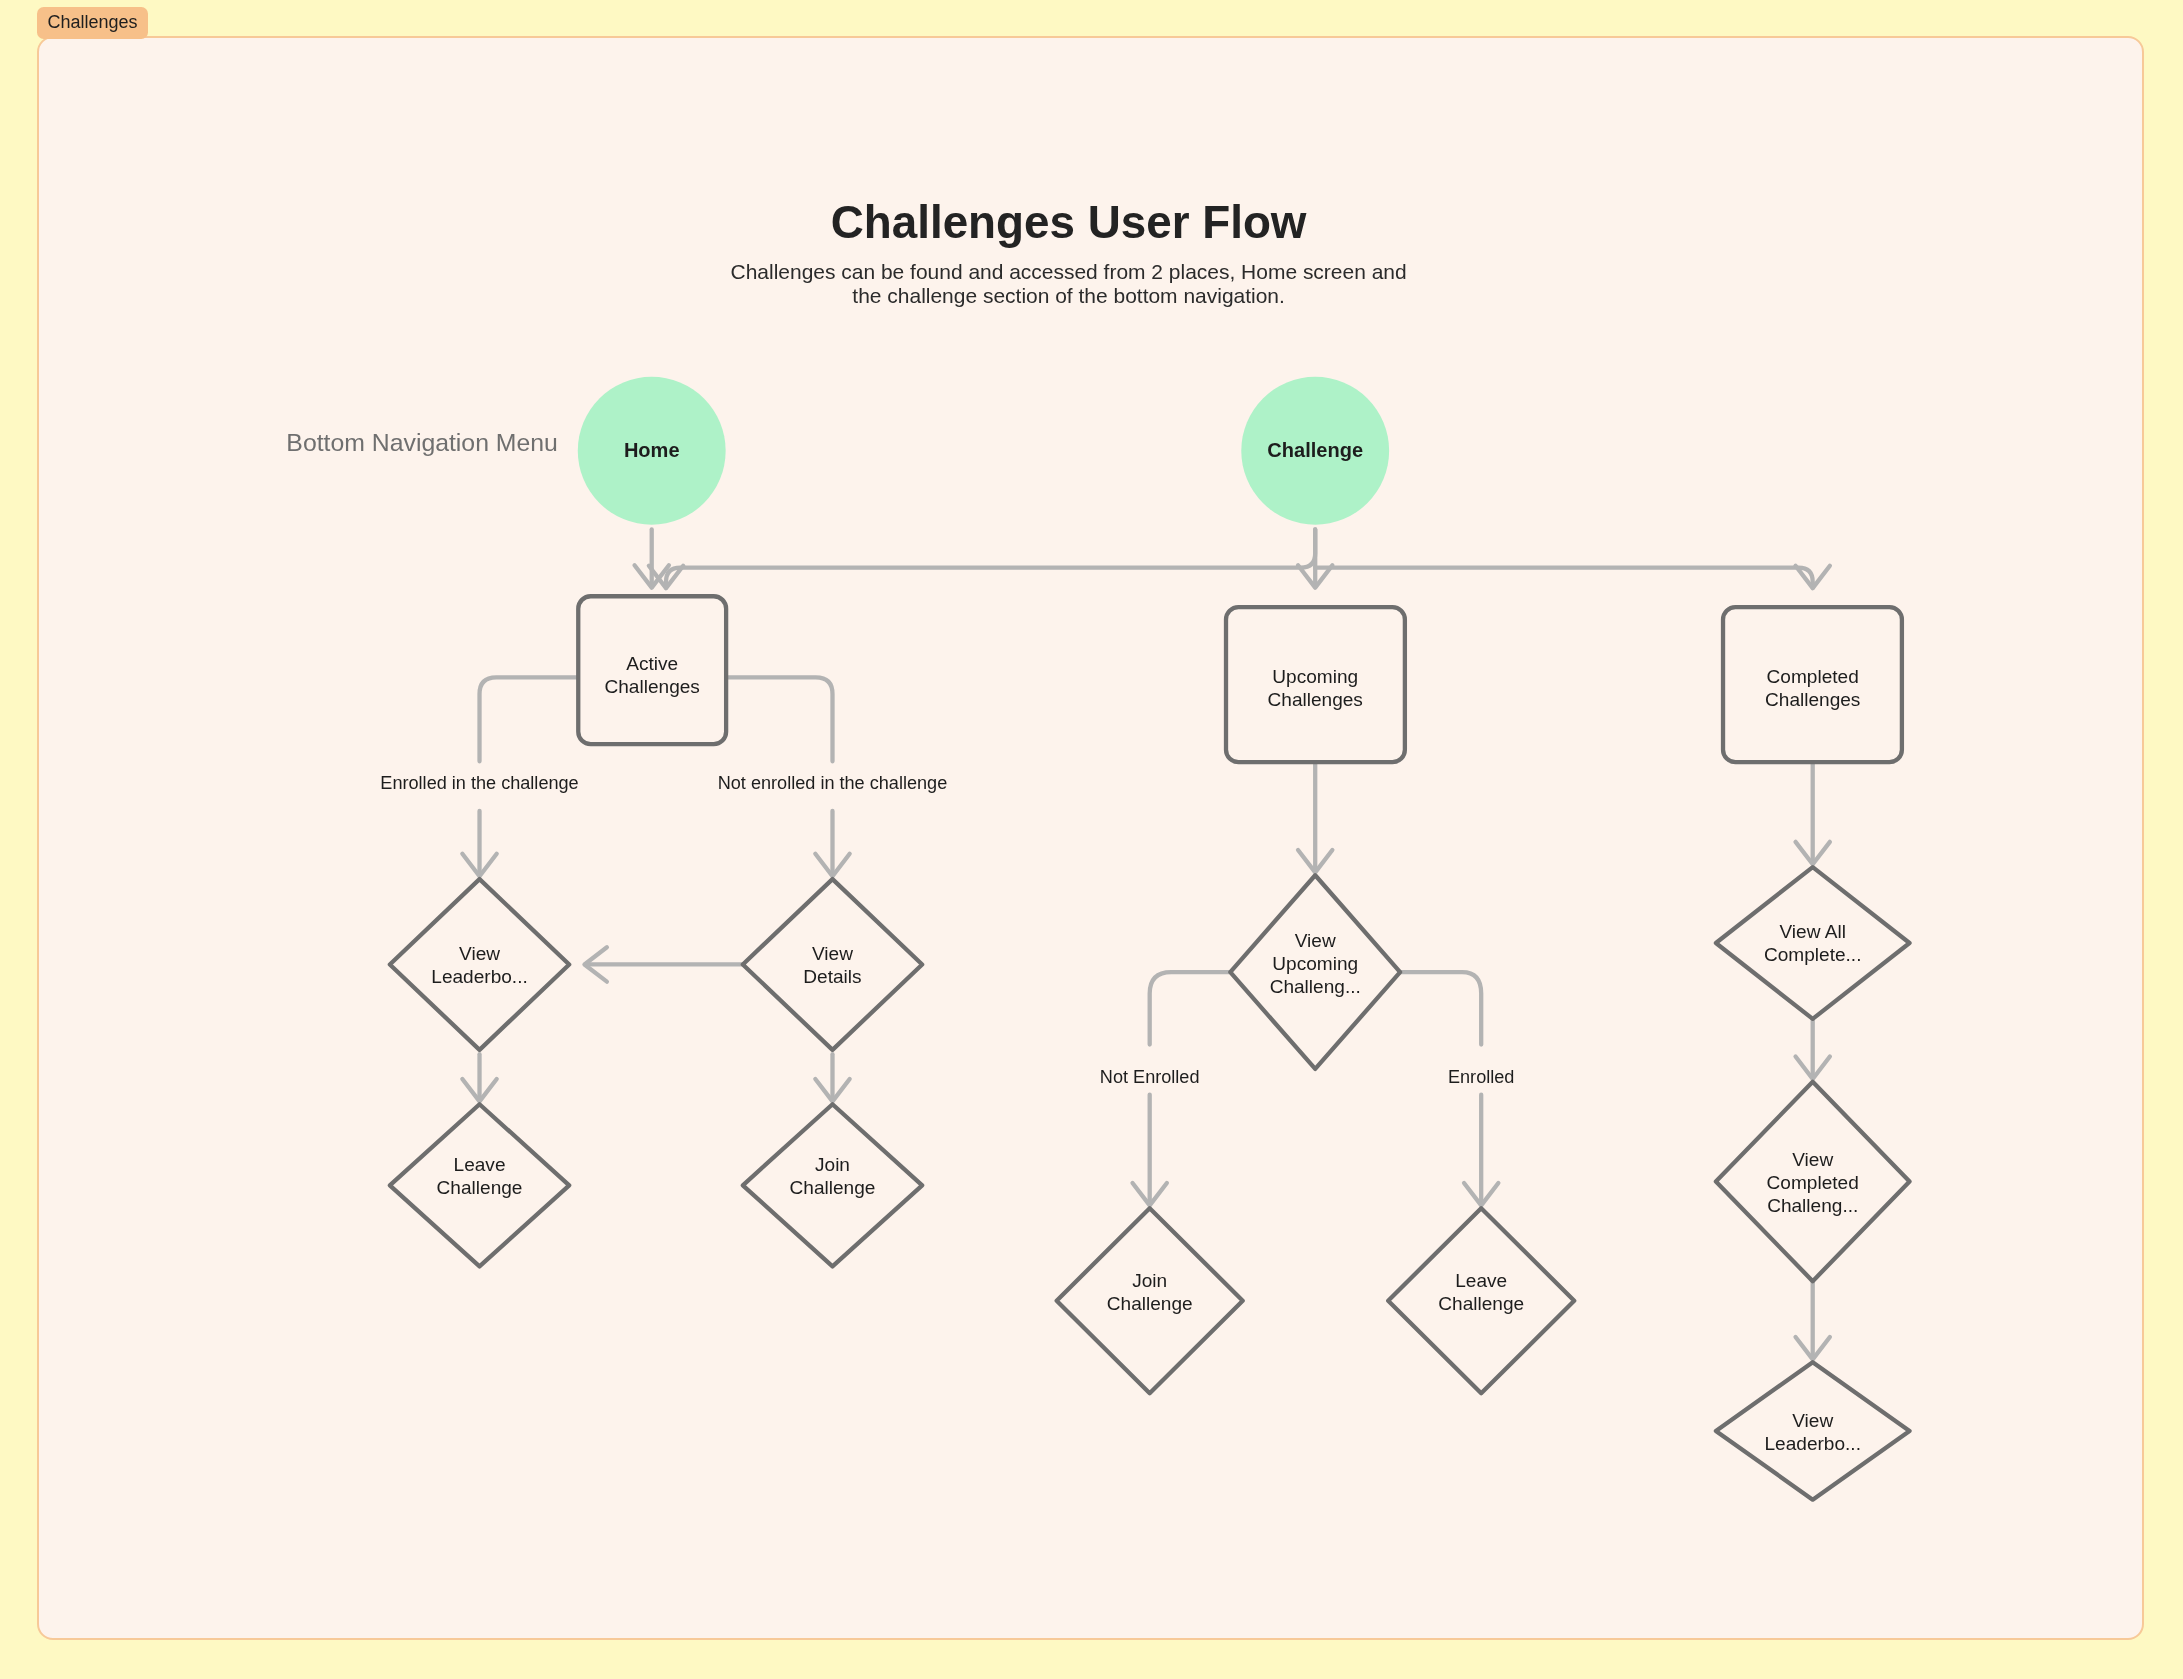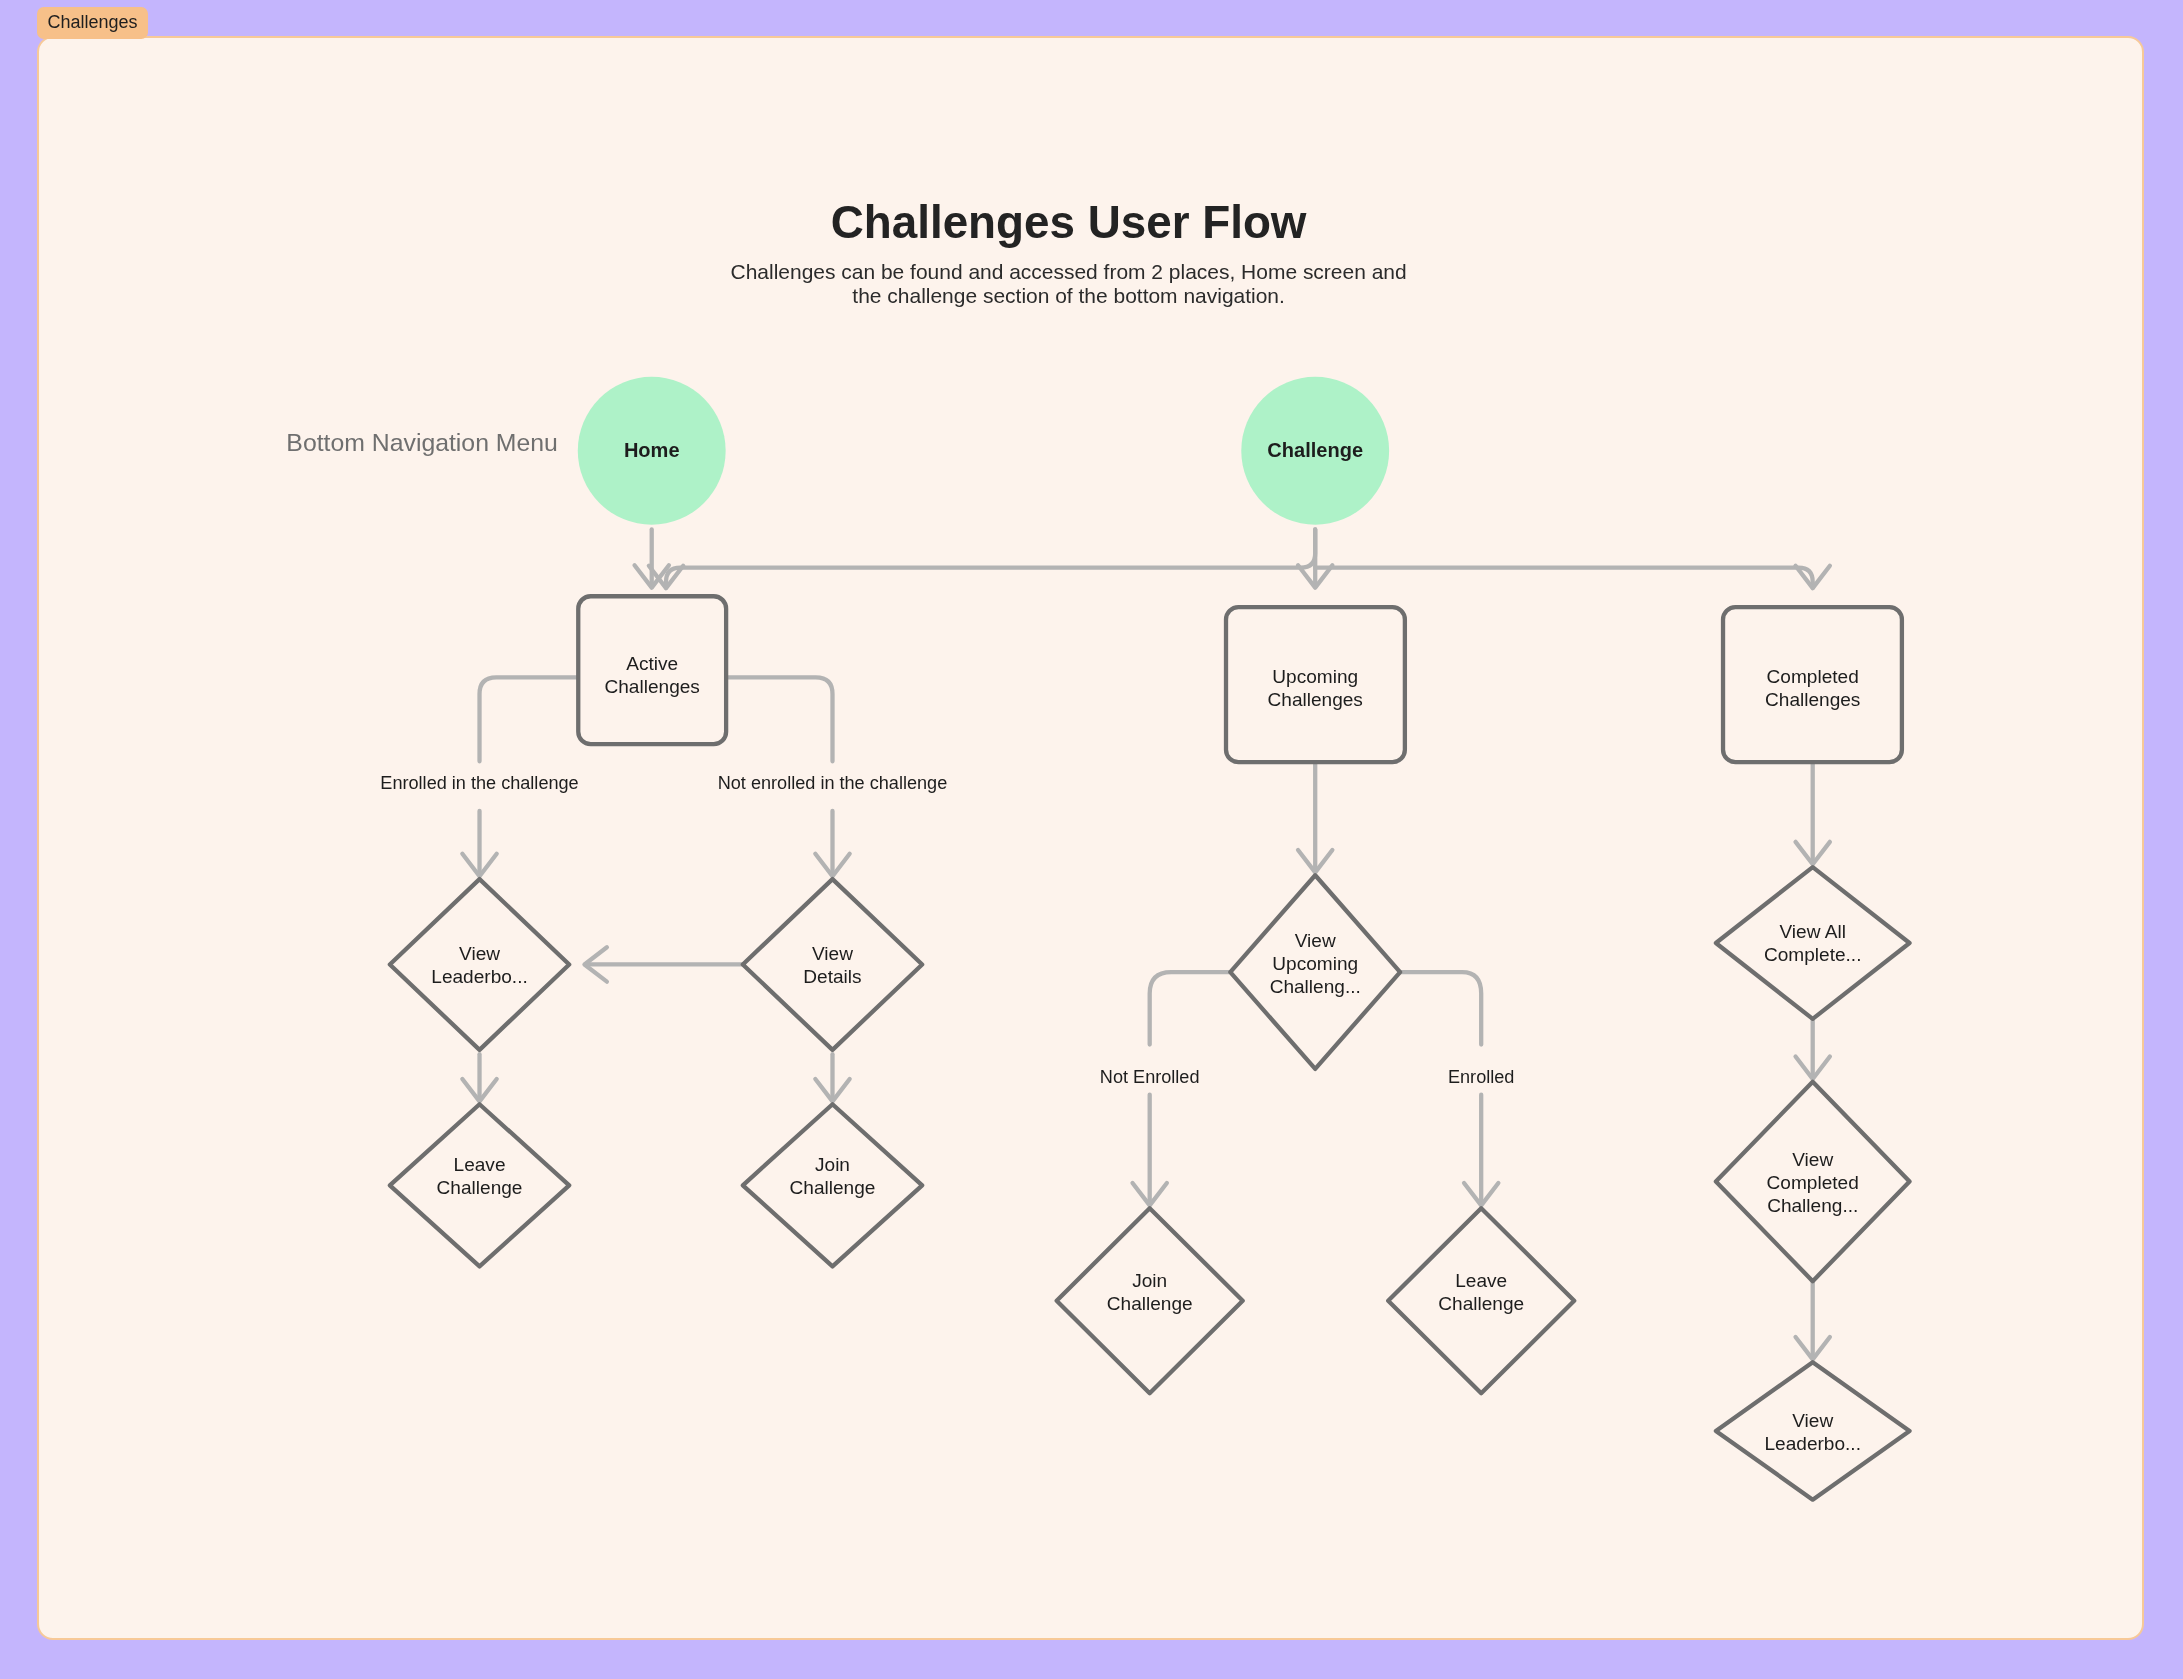"Challenges" #stage { background: #c4b5fd -> #fef9c3 }
